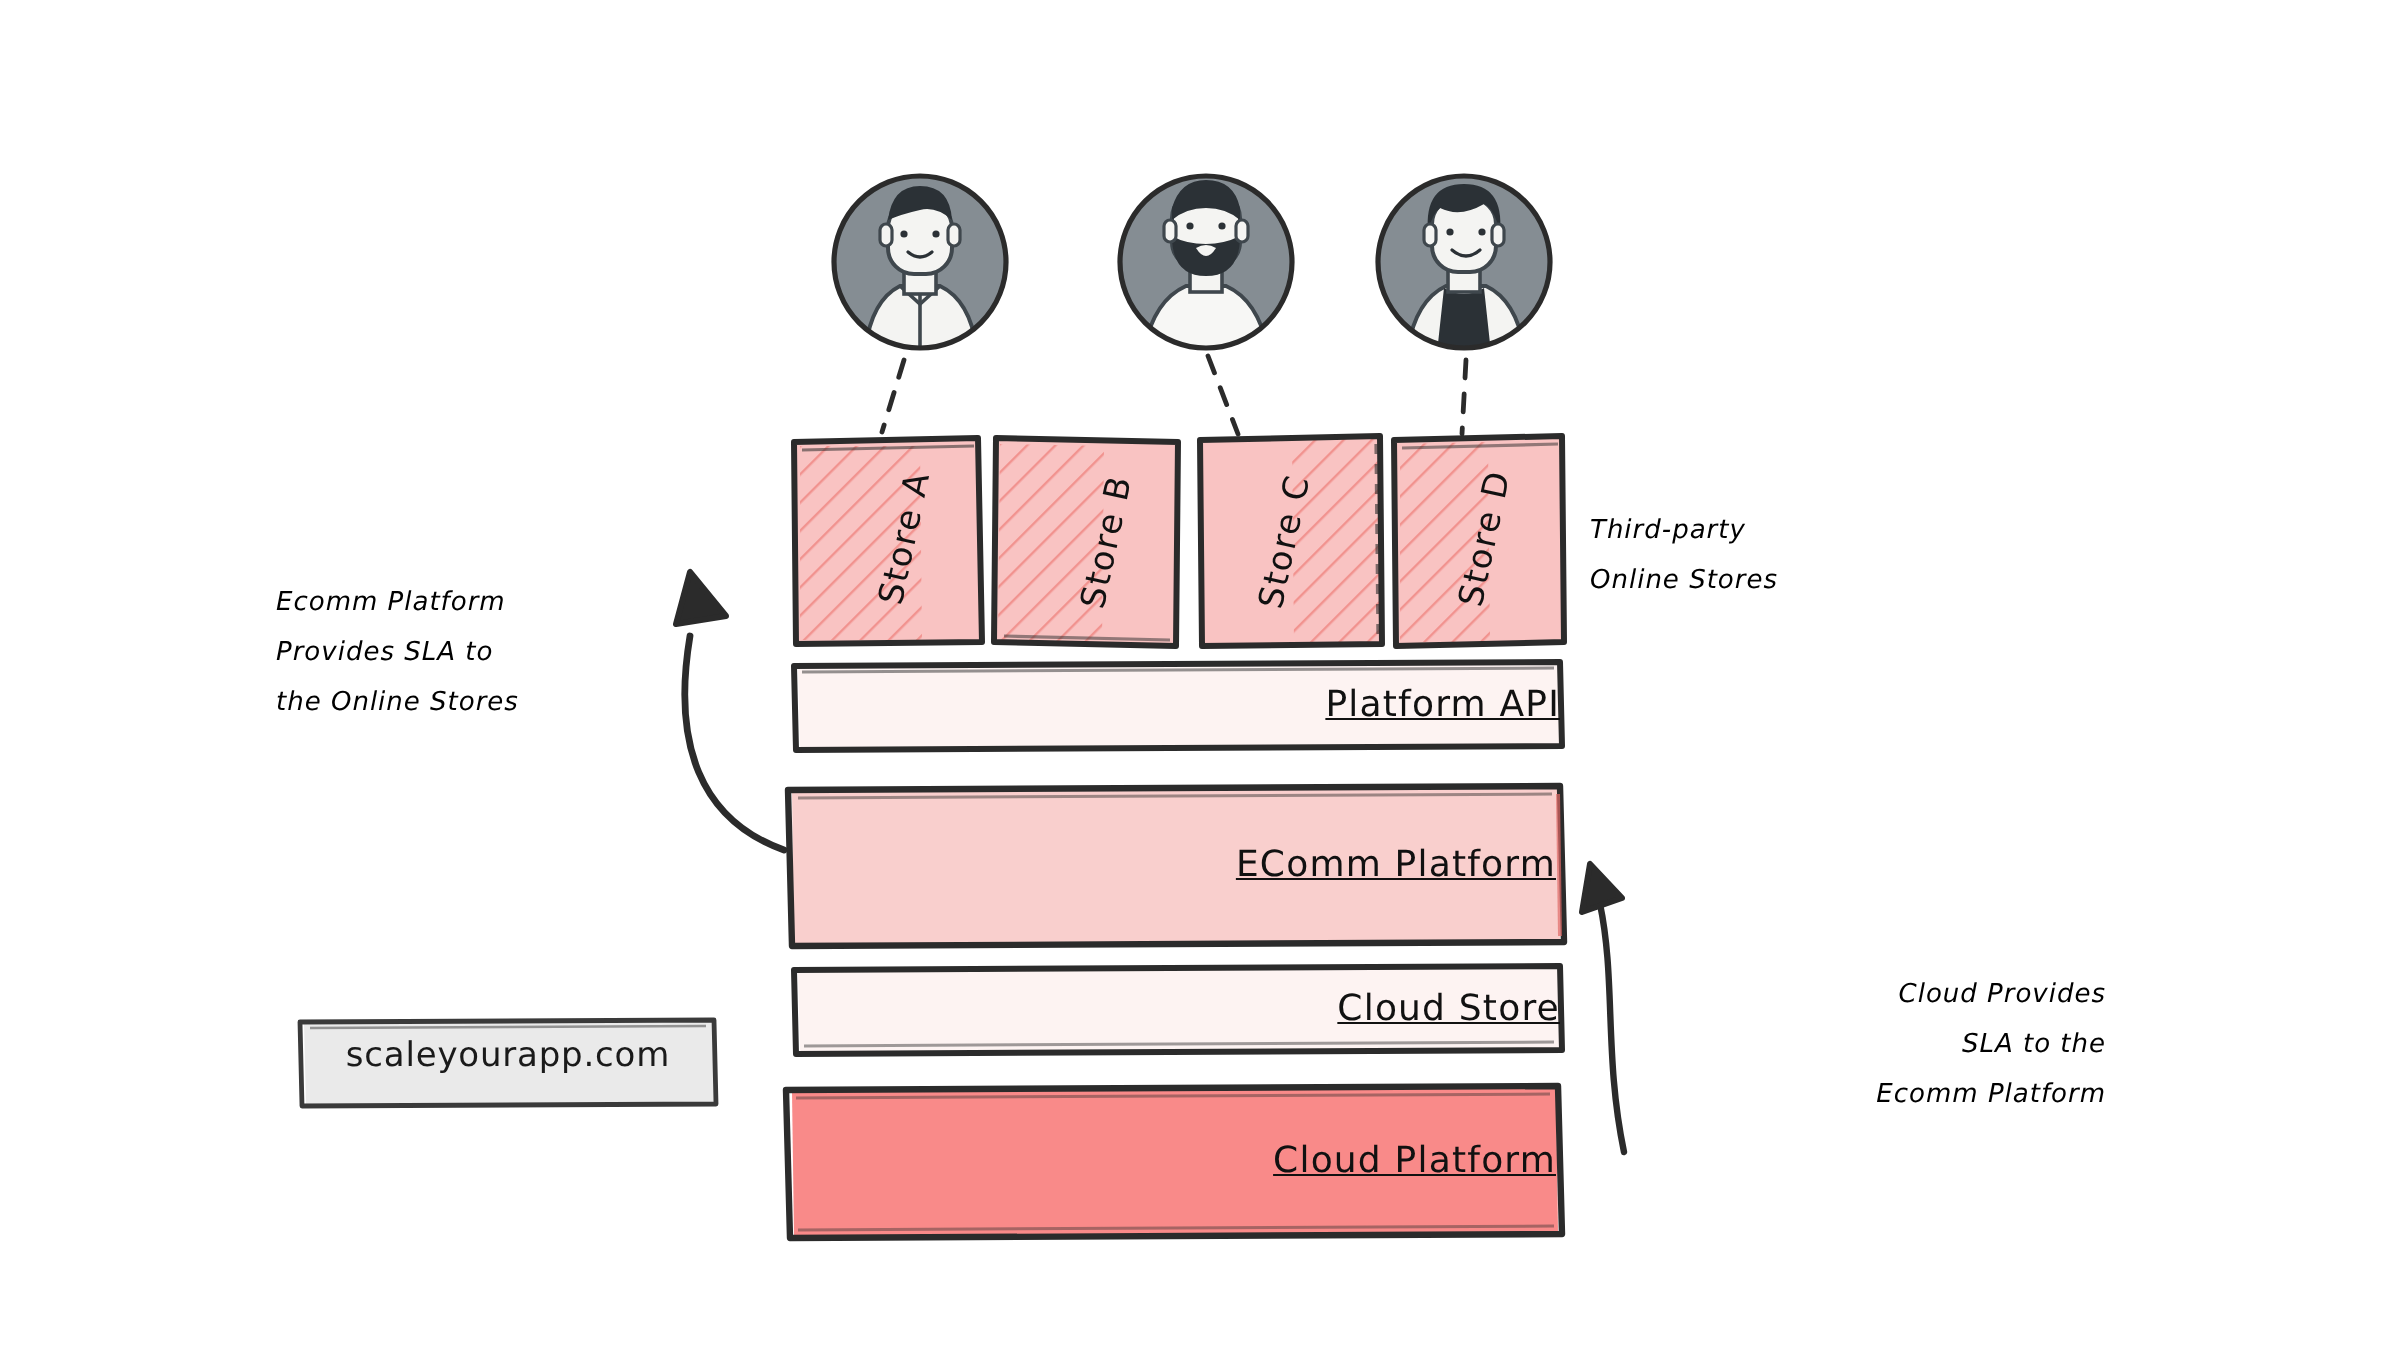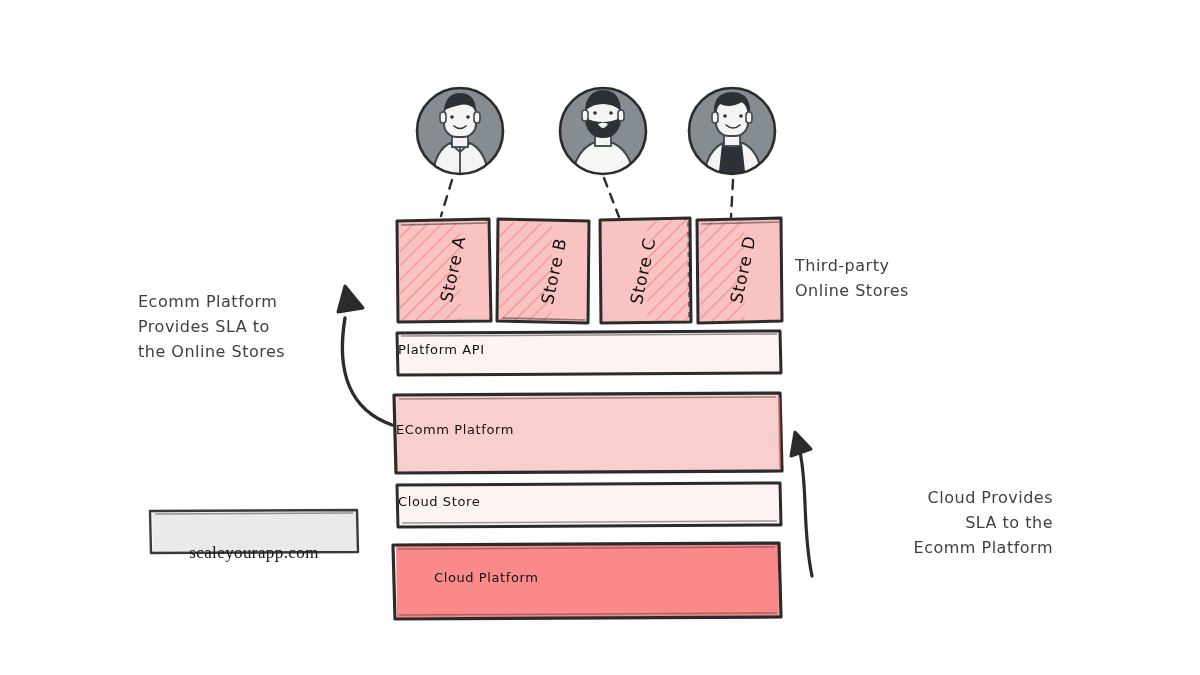"Third-party" .annotation { color: #404040 -> #000000; font-size: 16px -> 13px; font-style: none -> italic }
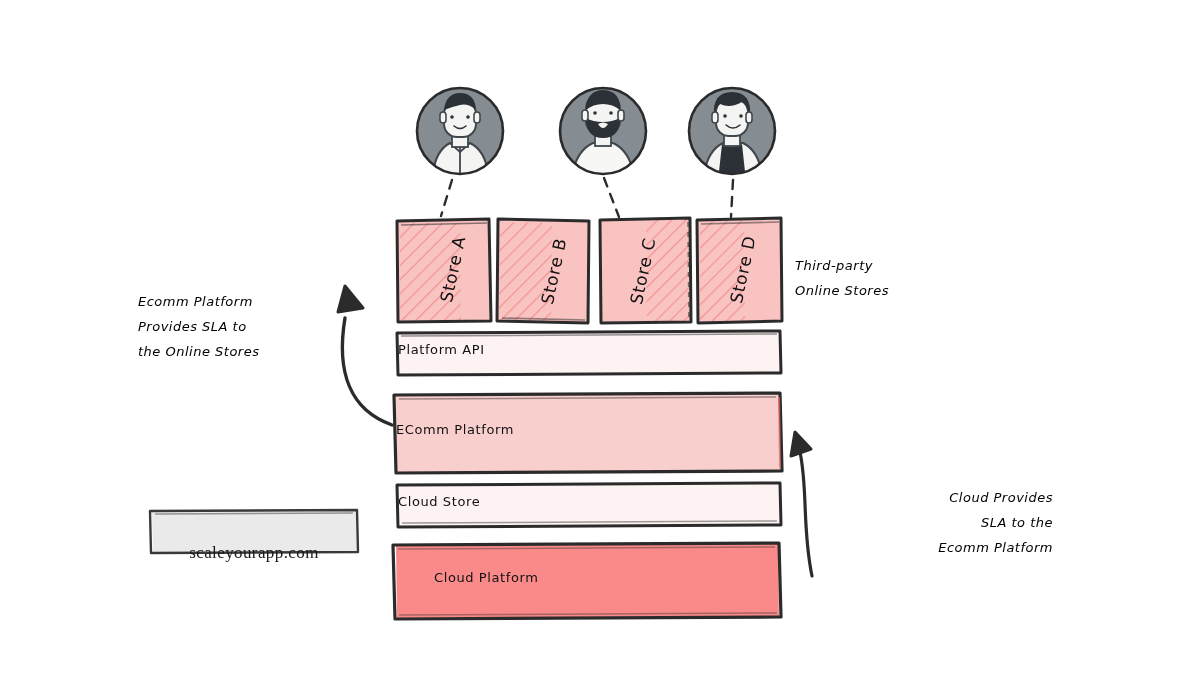"Platform API" .box-label { font-size: 13px -> 18px; text-align: left -> right; text-decoration: none -> underline }
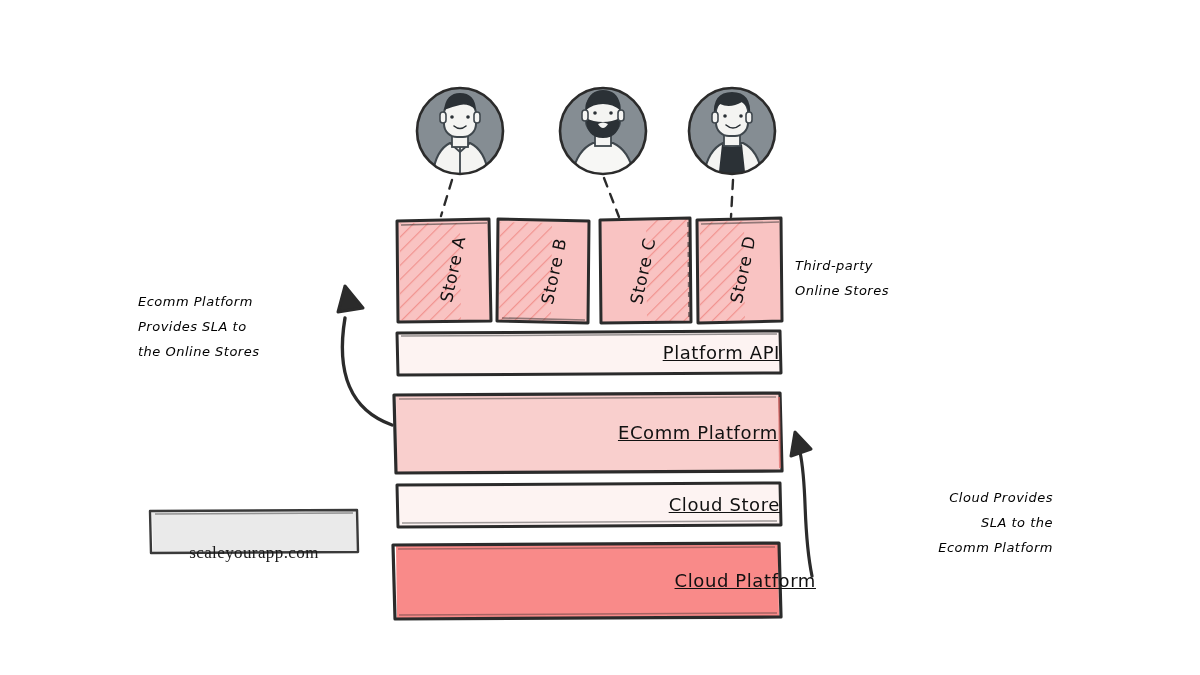"scaleyourapp.com" div.watermark-text { font-family: Liberation Serif, serif -> none; top: 543px -> 518px }
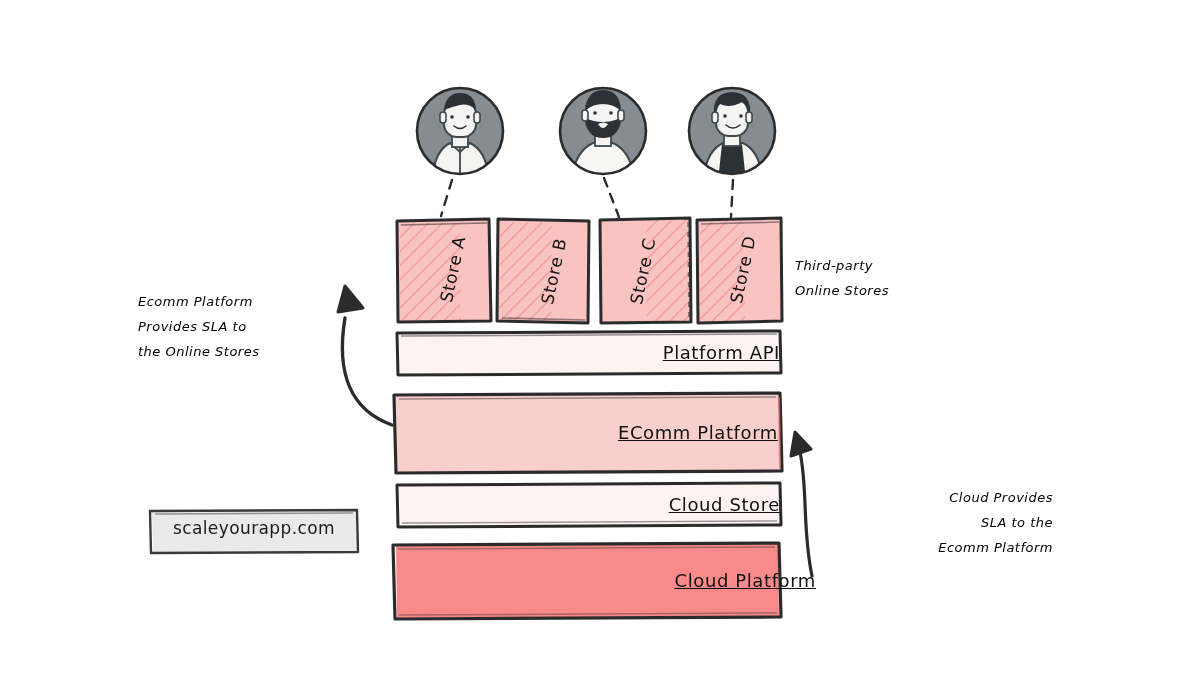"Cloud Platform" div.box-label { padding-left: 38px -> none }
